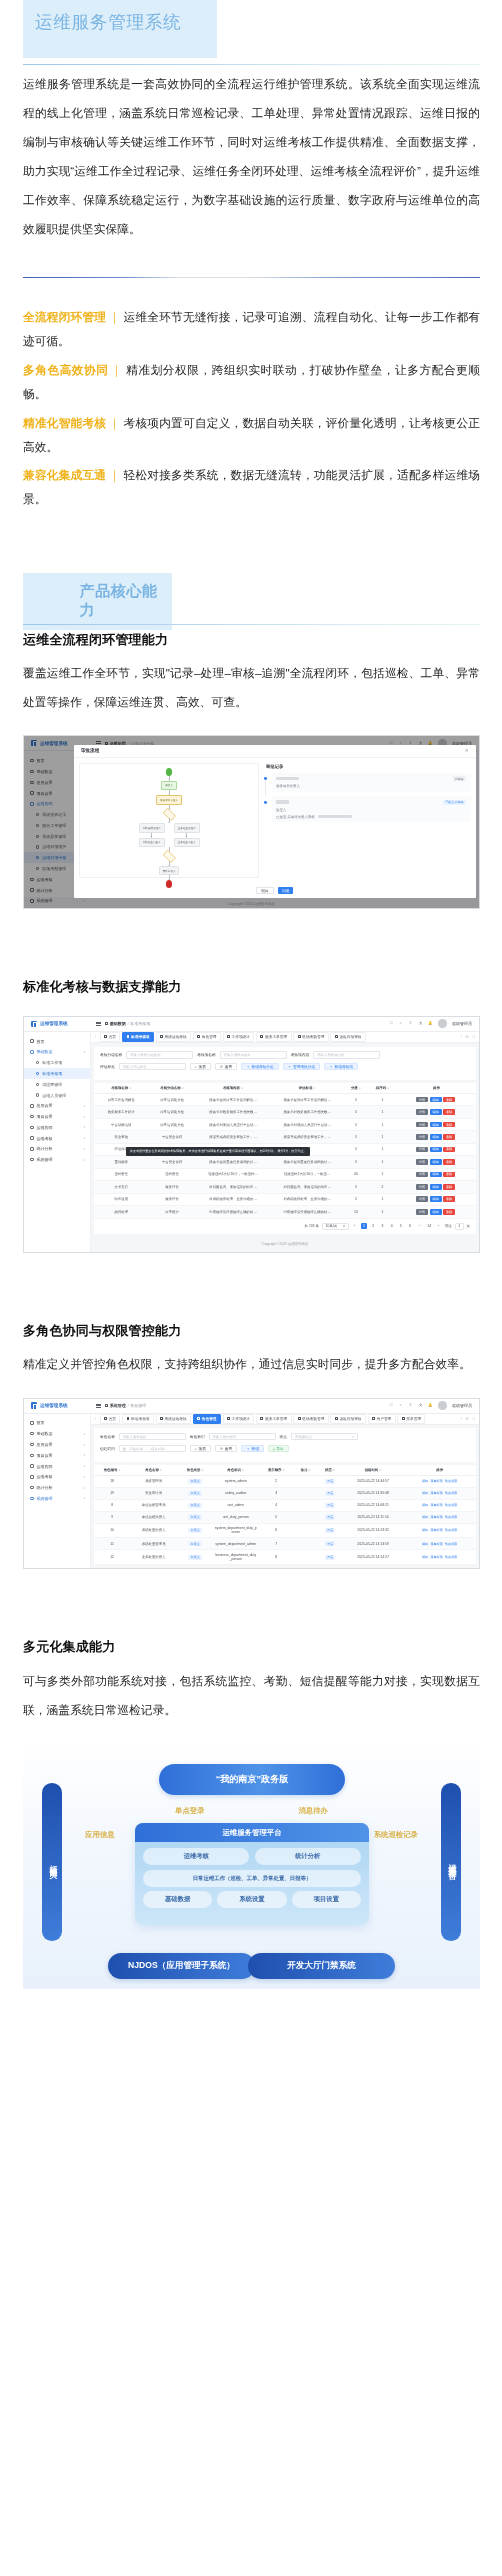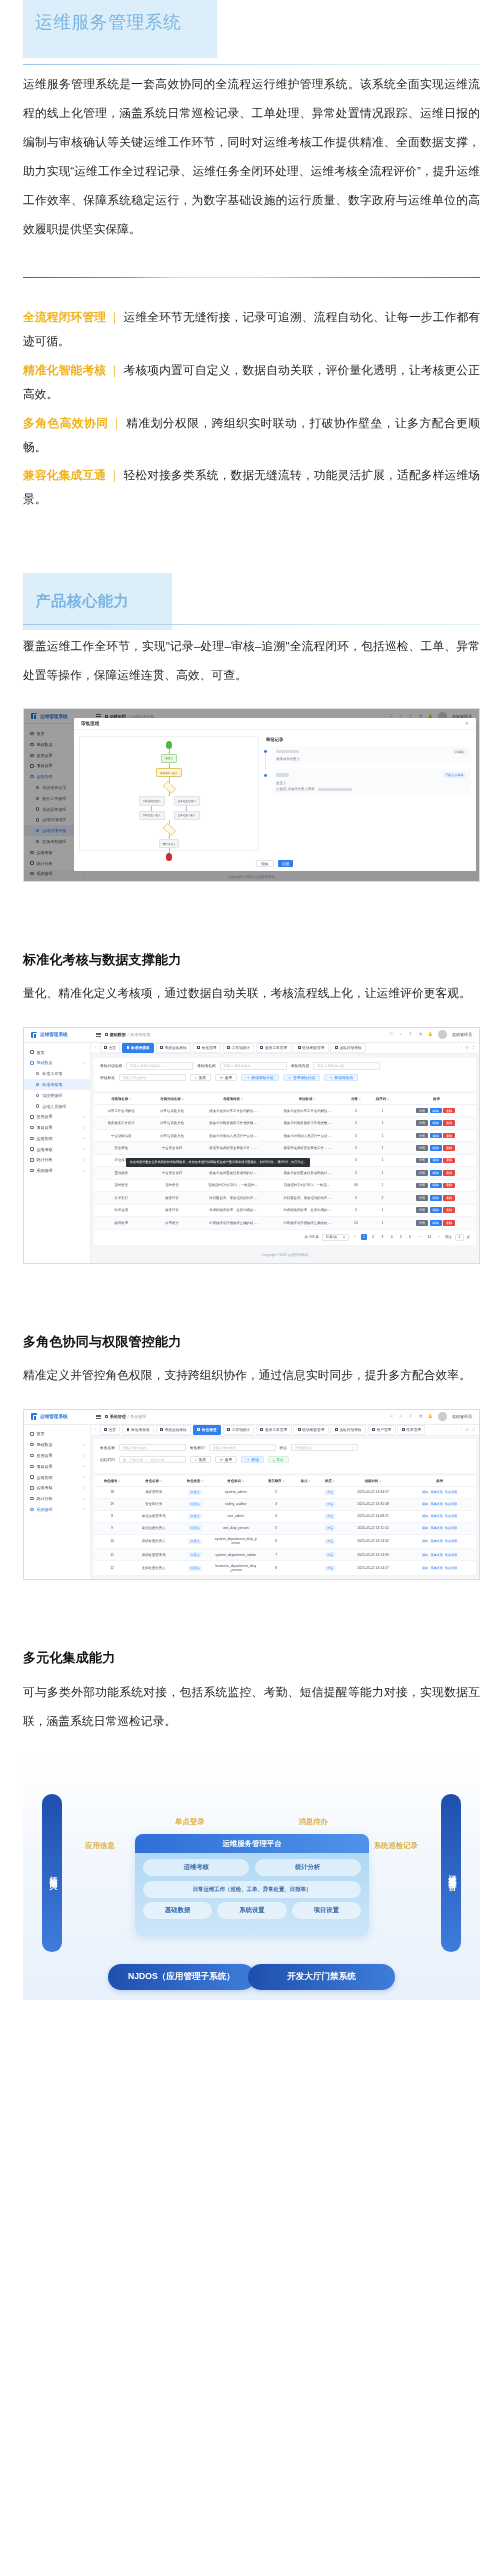"精准化智能考核 ｜" div.adv-item { order: before "多角色高效协同 ｜" -> after "多角色高效协同 ｜" }
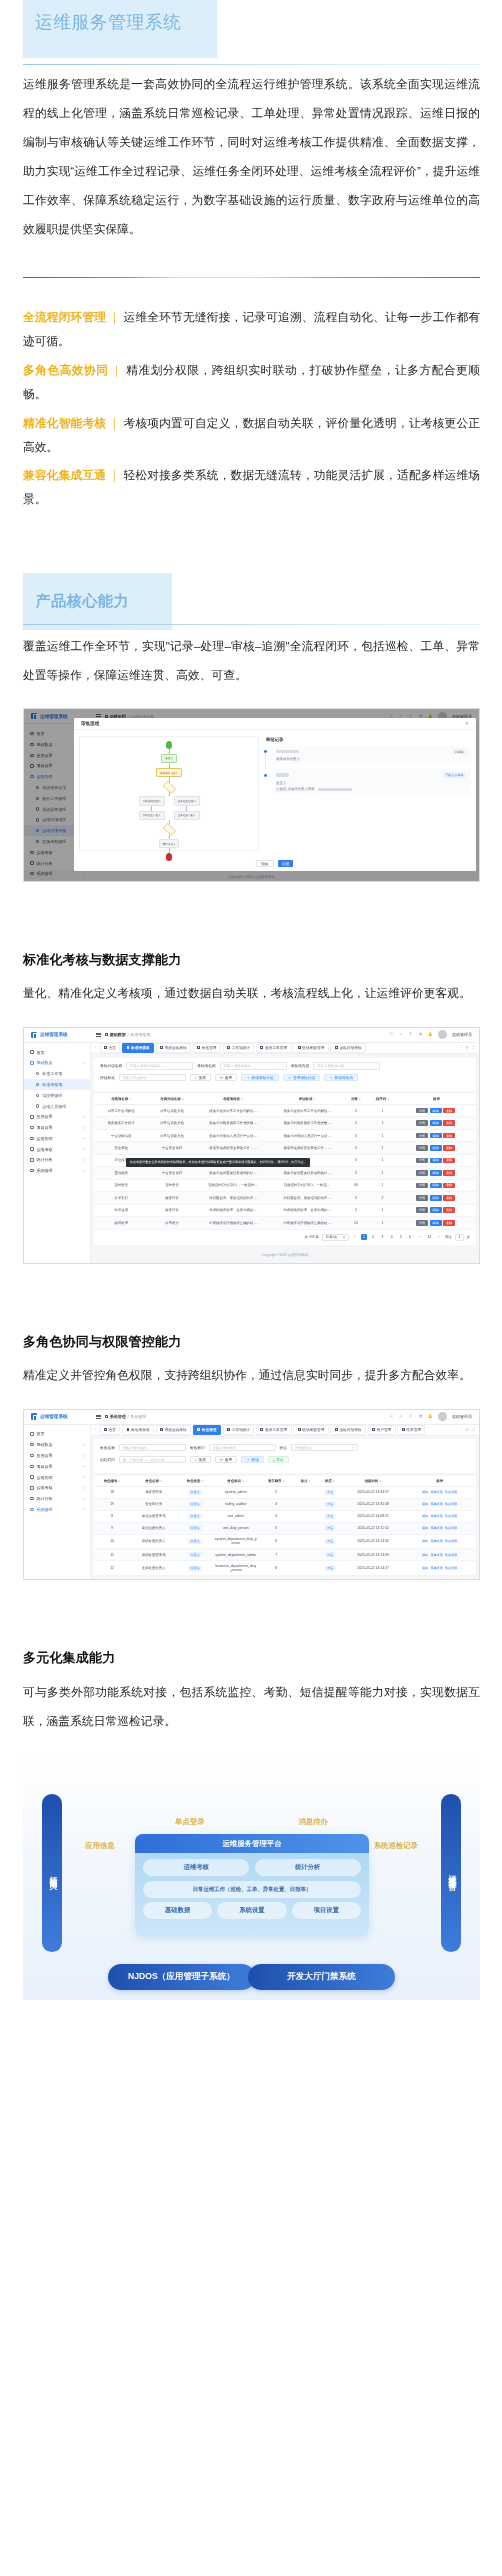"产品核心能力" .cap-badge { padding-left: none -> 44px }
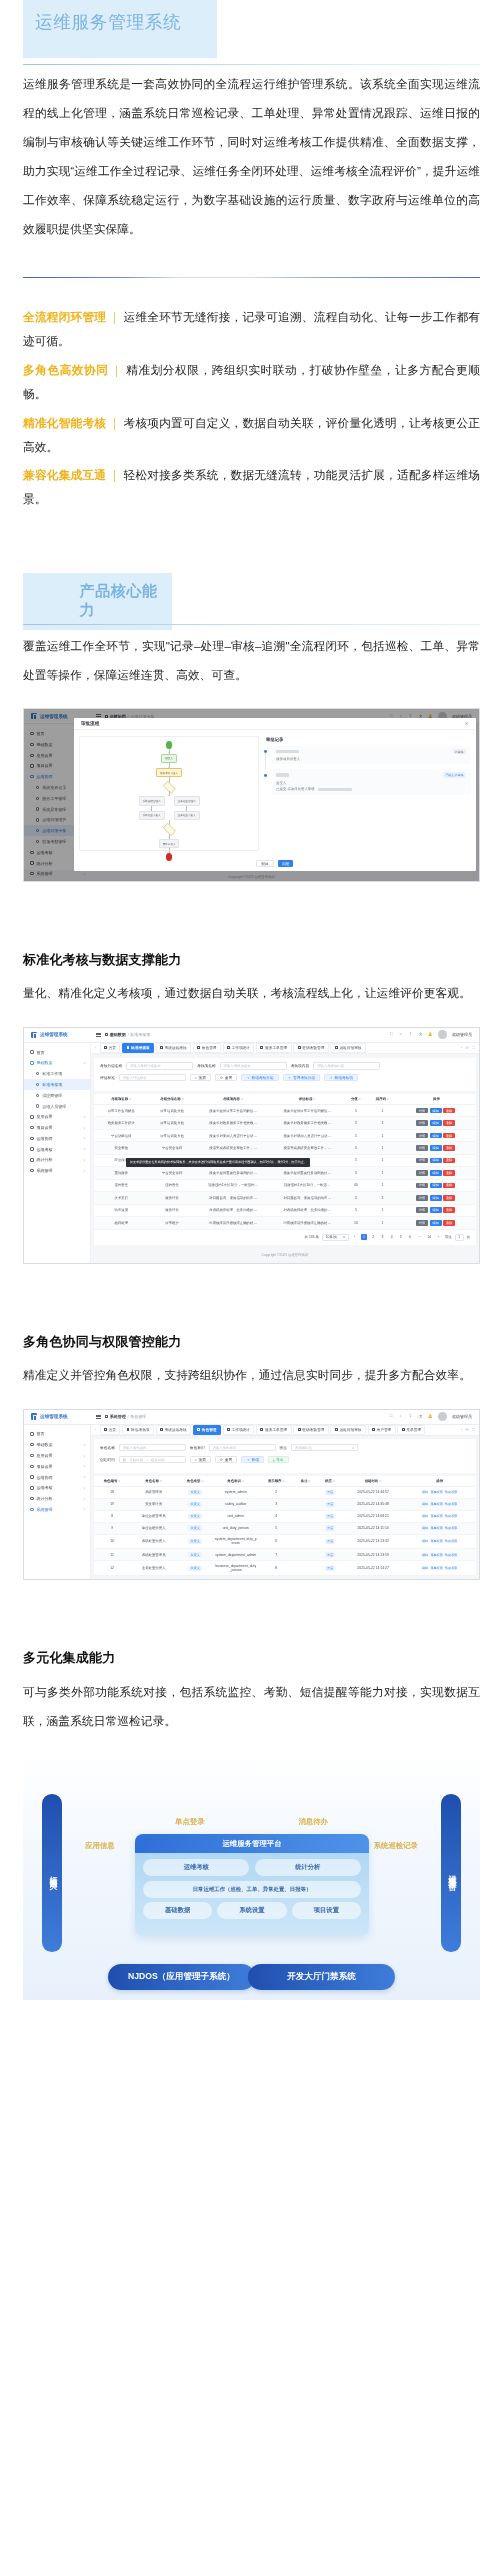"运维全流程闭环管理能力" div.cap-h { html: none -> <div>运维全流程闭环管理能力</div> }
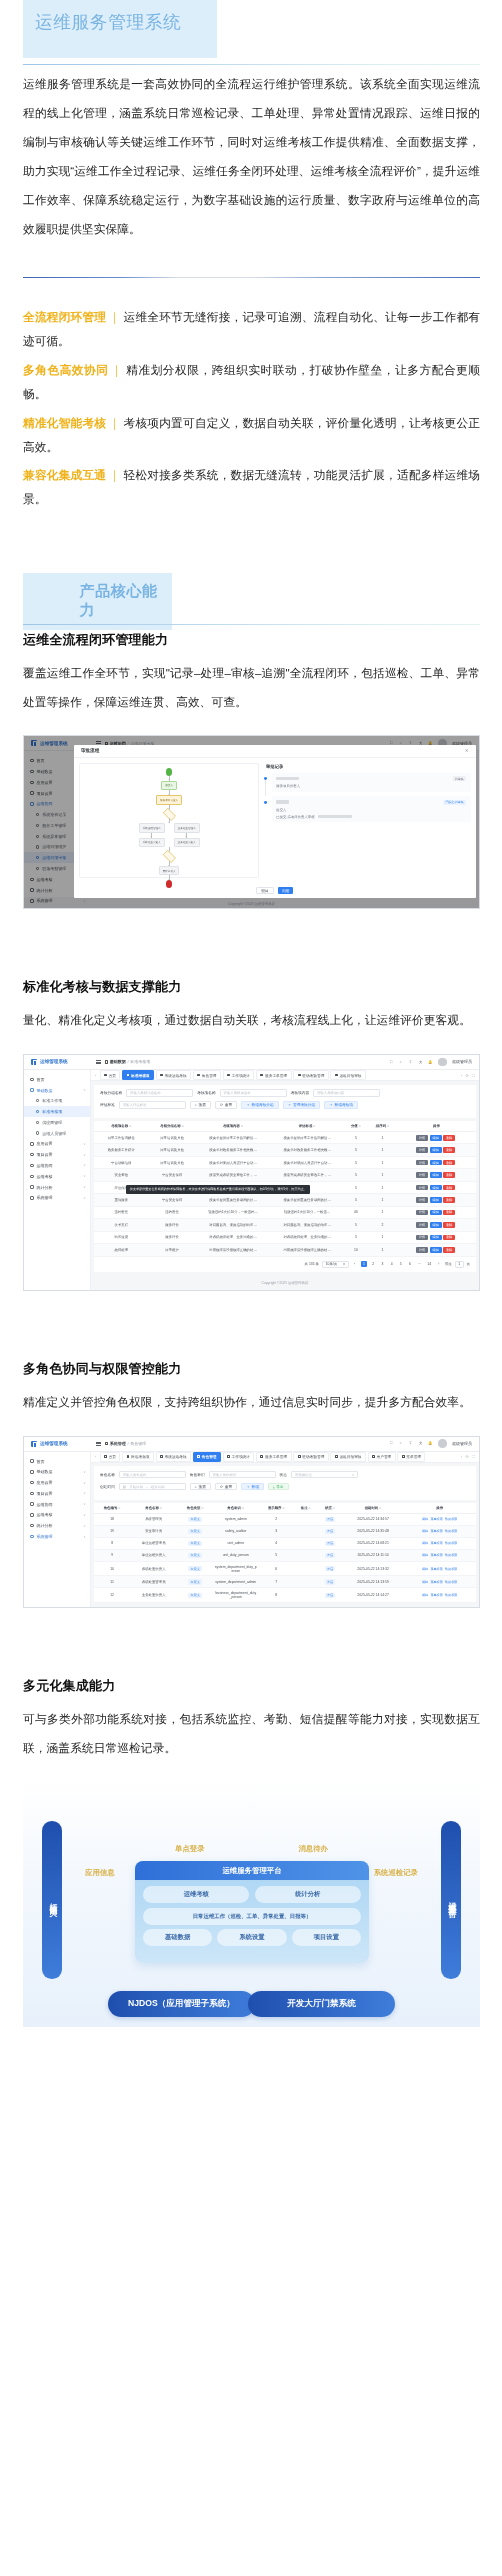"量化、精准化定义考核项，通过数据自动关联，考核流程线上化，让运维评价更客观。" div.para { html: <div>量化、精准化定义考核项，通过数据自动关联，考核流程线上化，让运维评价更客观。</div> -> none }
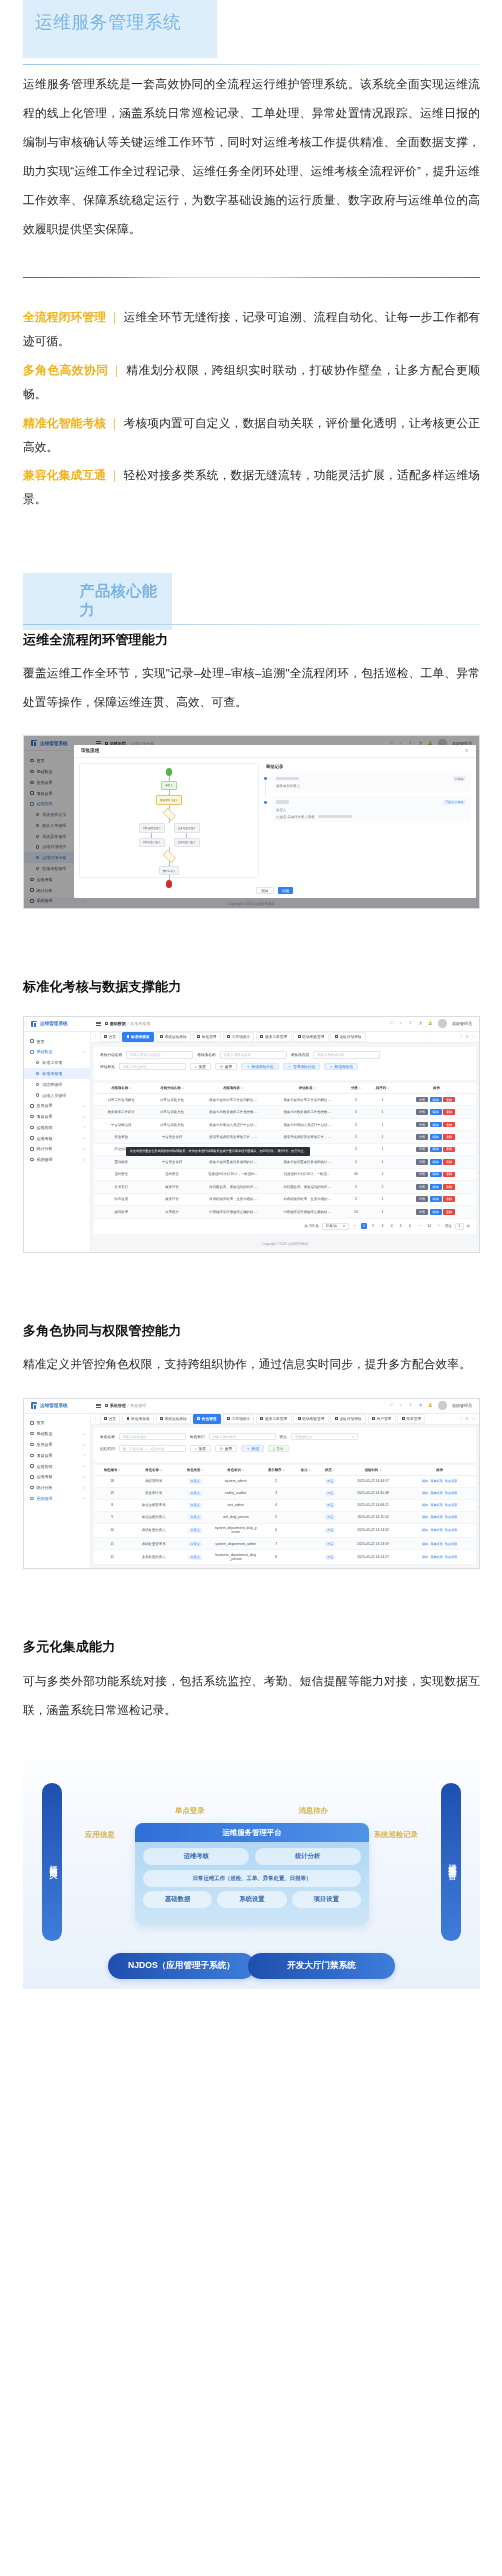"“我的南京”政务版" div.d-top-pill { html: none -> <div>“我的南京”政务版</div> }
